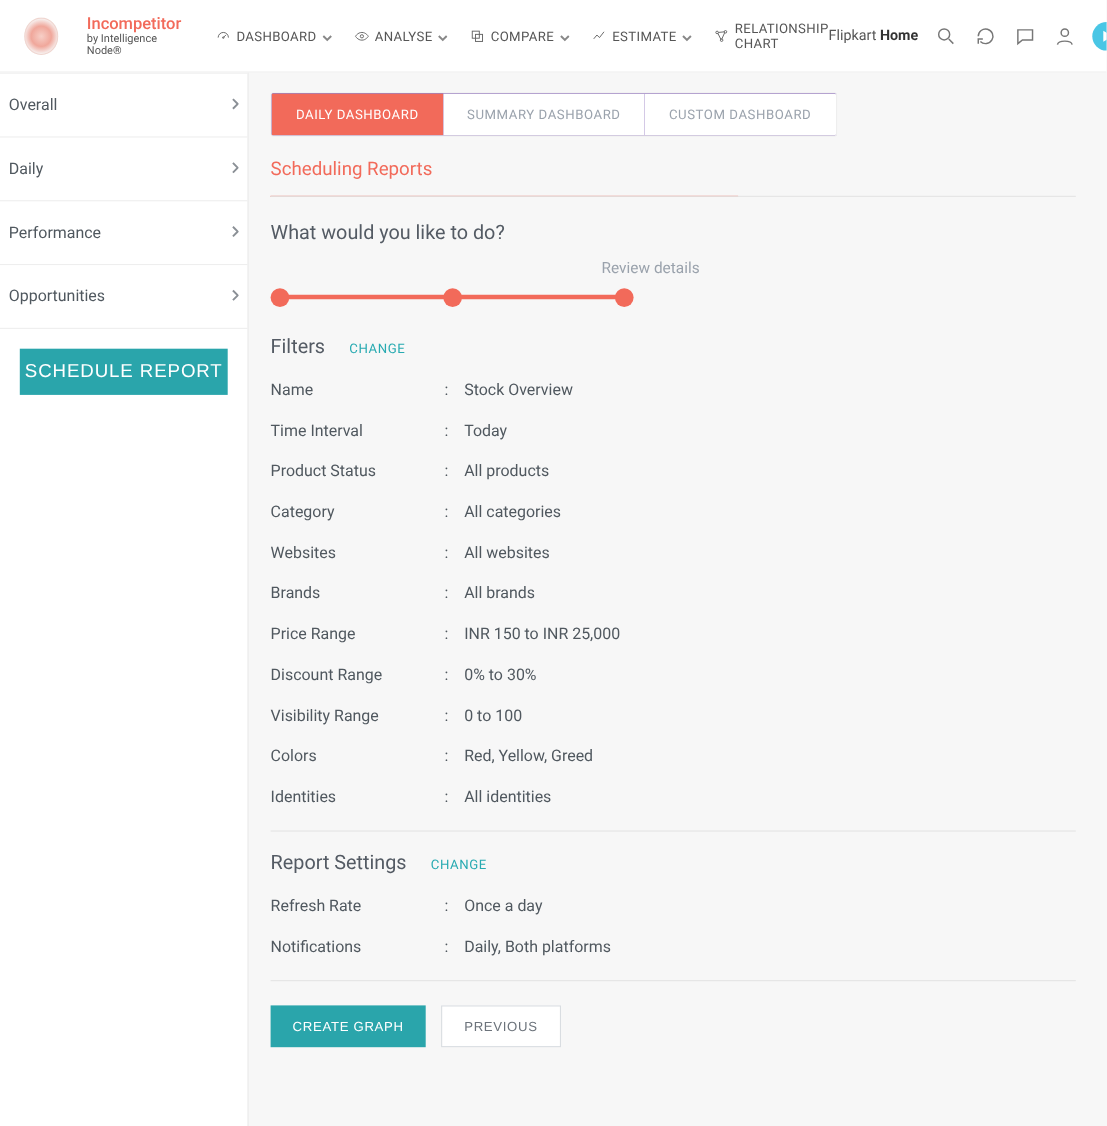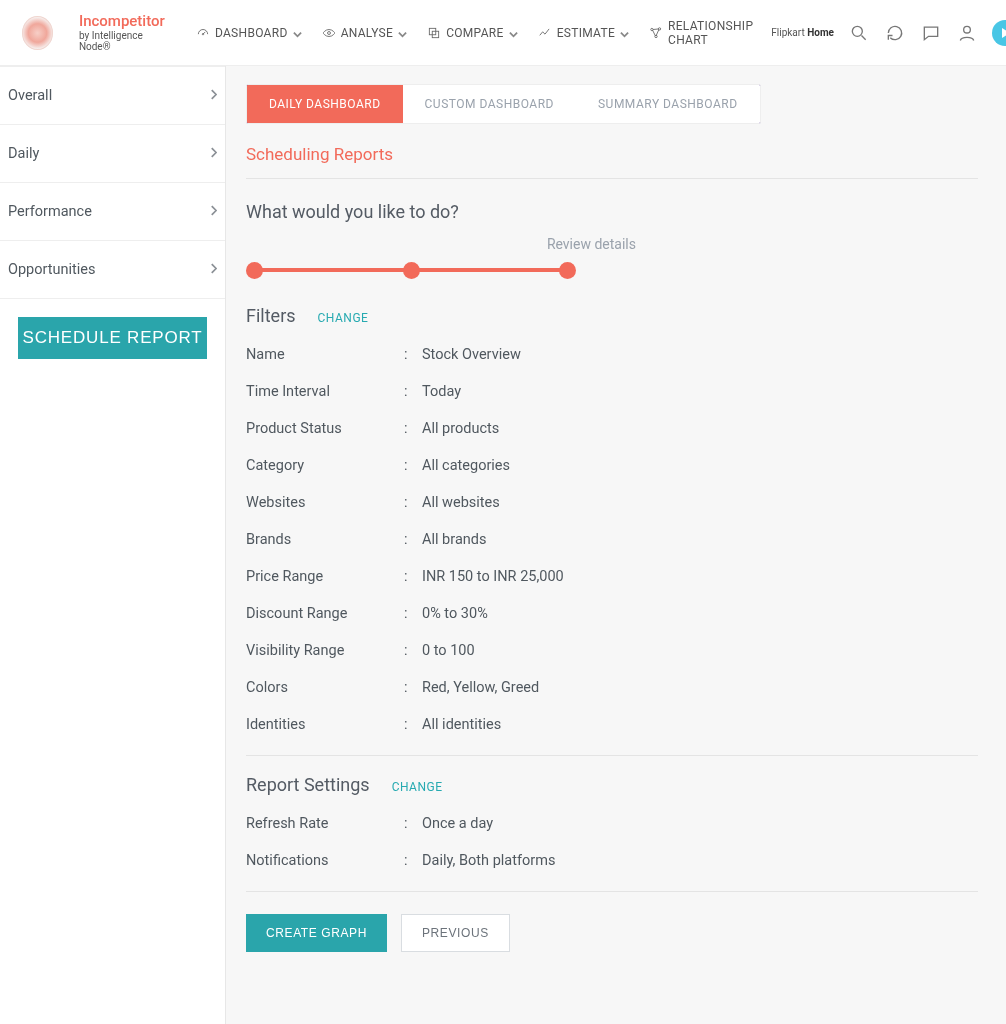"Flipkart Home" .acct-text { font-size: 10px -> 13px; margin-left: 18px -> none }
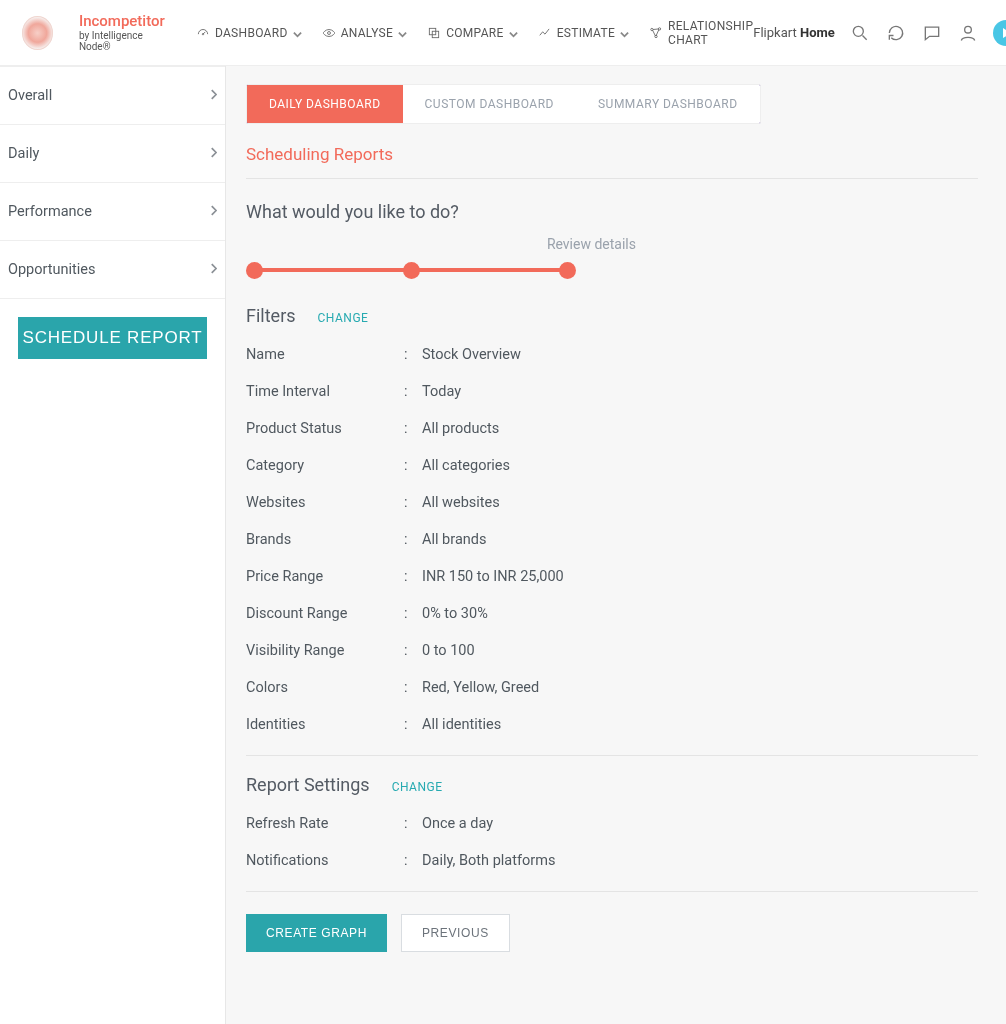"CUSTOM DASHBOARD" div.tab { order: before "SUMMARY DASHBOARD" -> after "SUMMARY DASHBOARD" }
